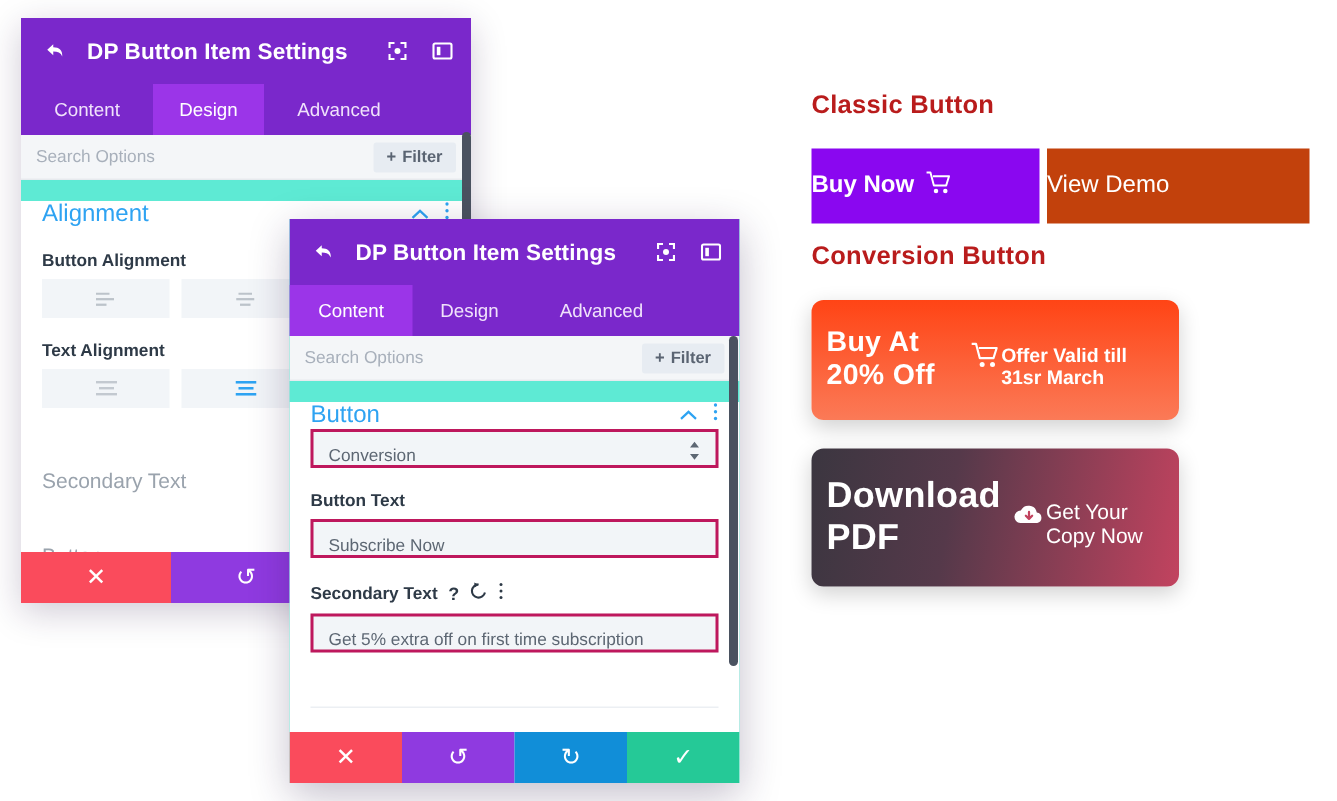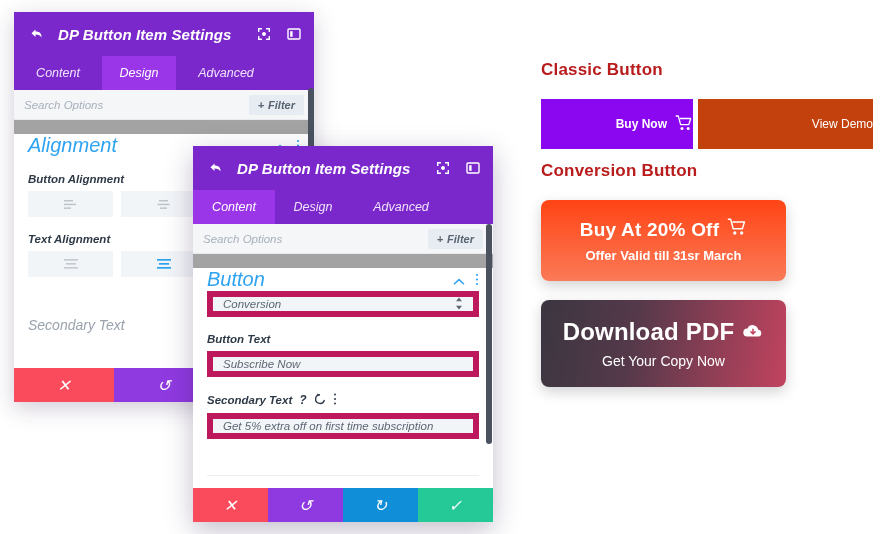"DP Button Item Settings" .panel { background: #a3a3a3 -> #5eead4; font-style: italic -> none }
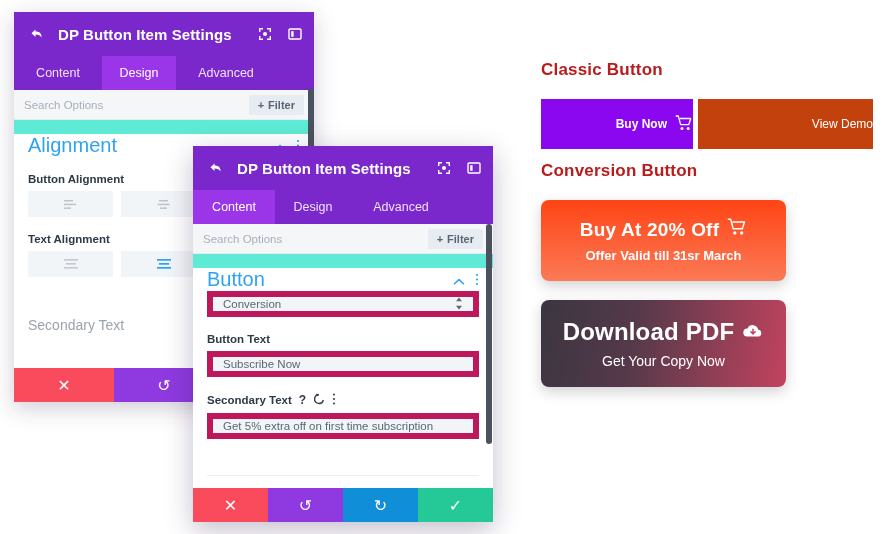"Buy Now" .classic { font-size: 12px -> 16px; justify-content: flex-end -> flex-start }
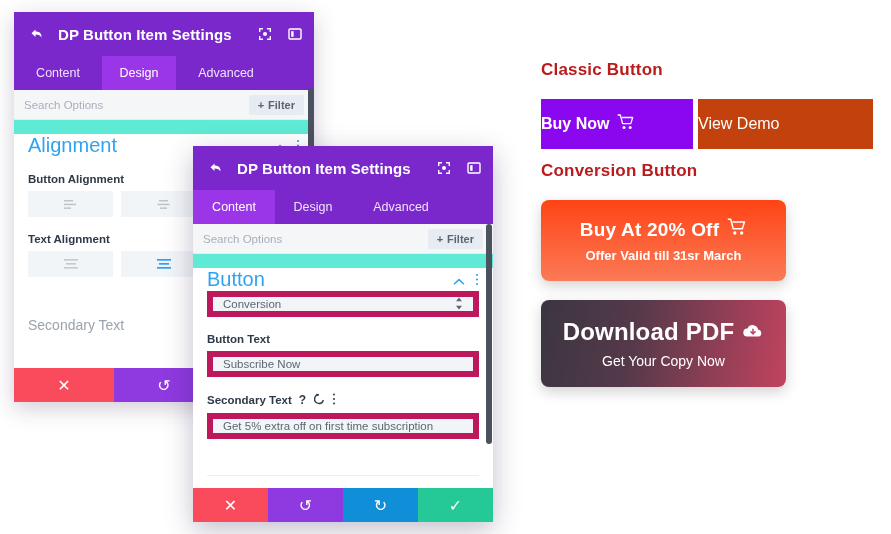"Alignment" .sect-title { font-size: 20px -> 16px }
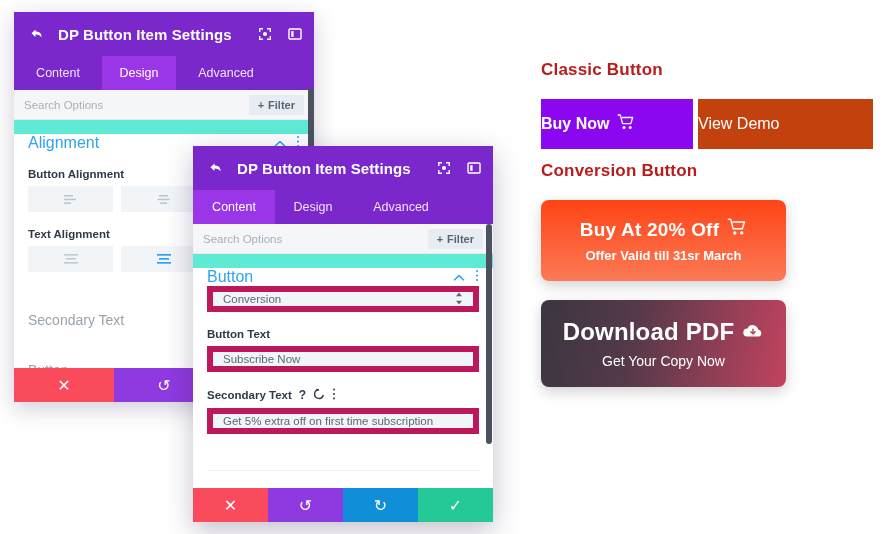"Buy At 20% Off" .conv { flex-direction: column -> row }
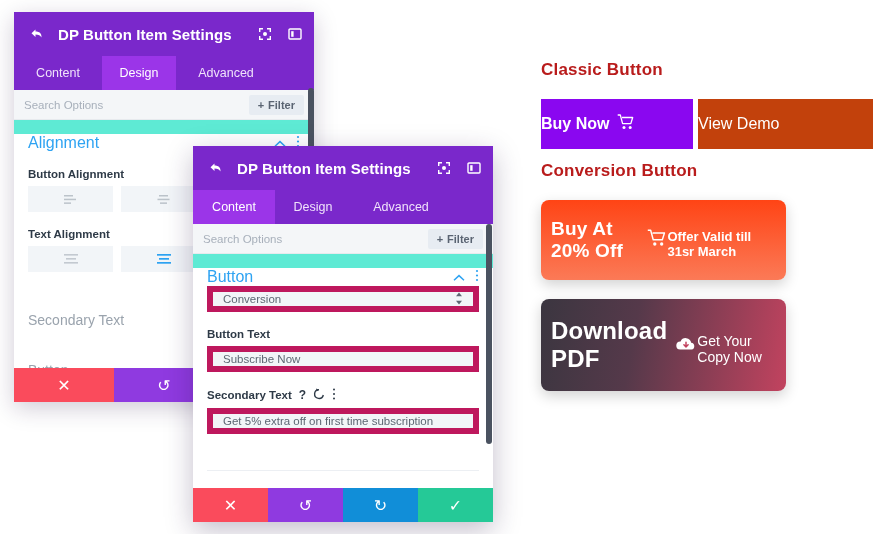"Conversion" .inputbox { align-items: center -> flex-end; border: 6px solid #be185d -> 2px solid #be185d }
